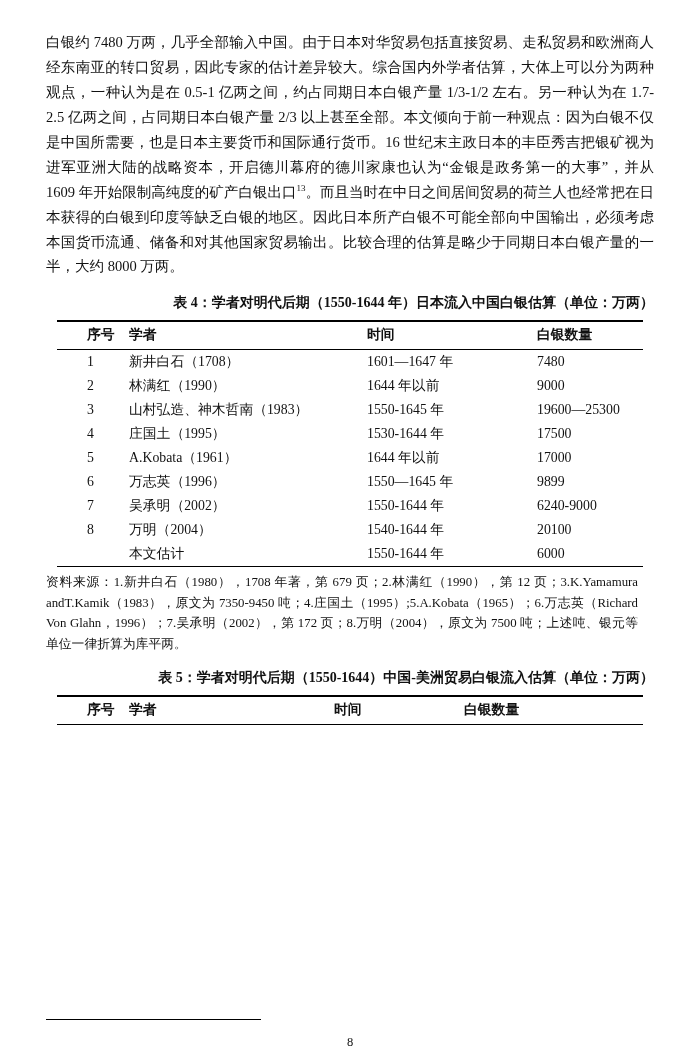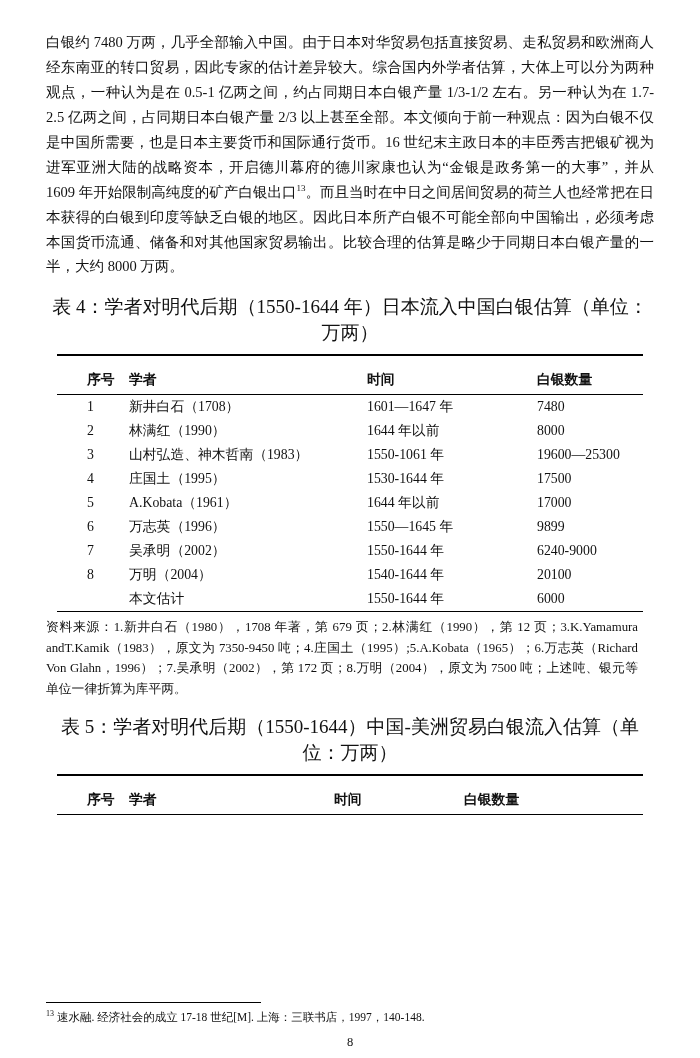"表 4：学者对明代后期（1550-1644" .table-caption { font-size: 19px -> 14px; font-weight: normal -> bold; text-align: center -> right }
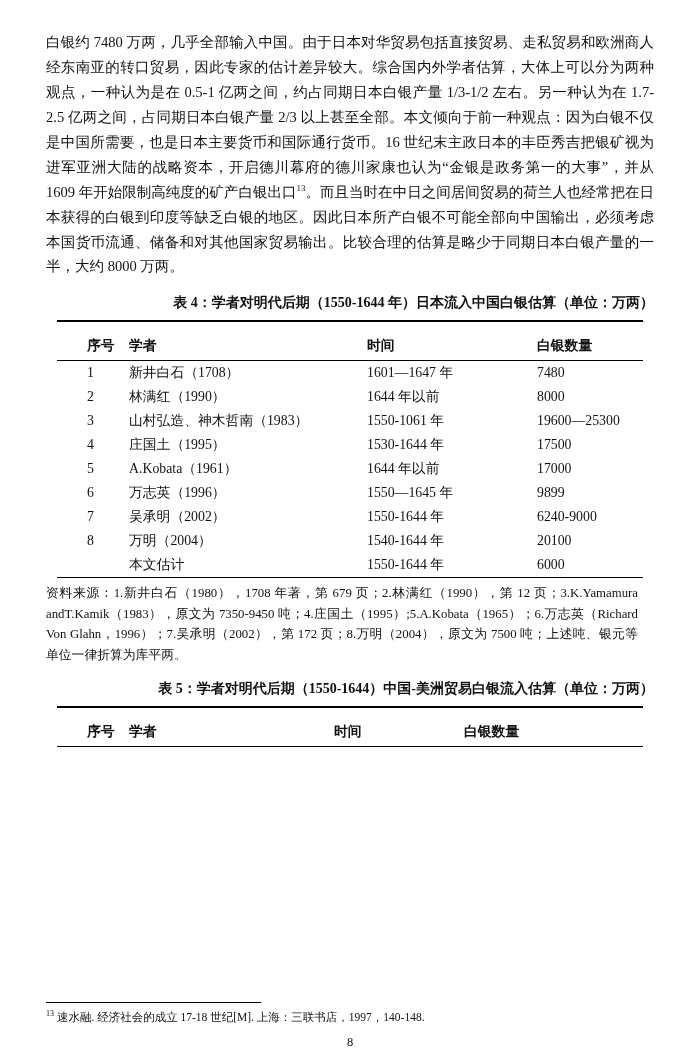"序号" table.data-table th { padding: 15px 4px 5px 4px -> 4px 4px 5px 4px }
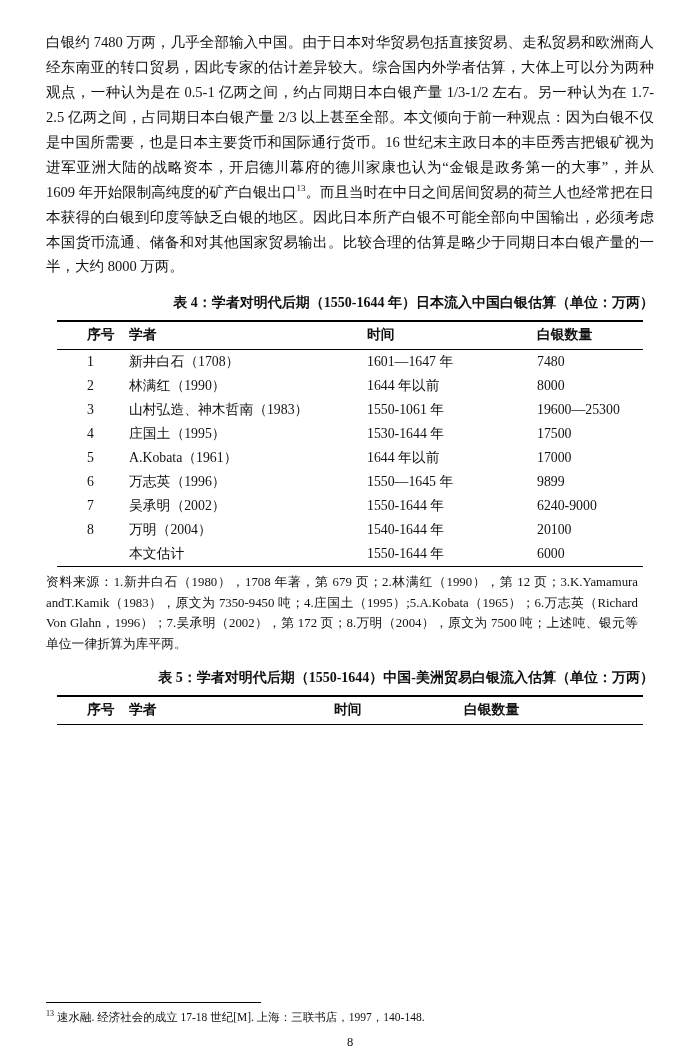"8000" td { text: 8000 -> 9000 }
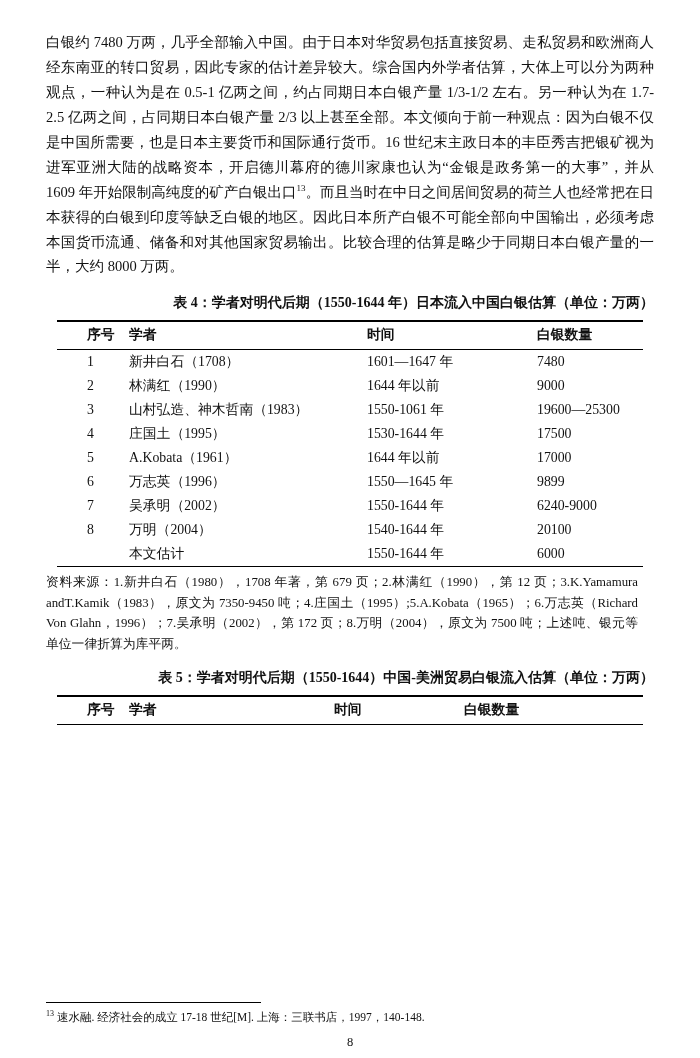"1550-1061 年" td { text: 1550-1061 -> 1550-1645 }
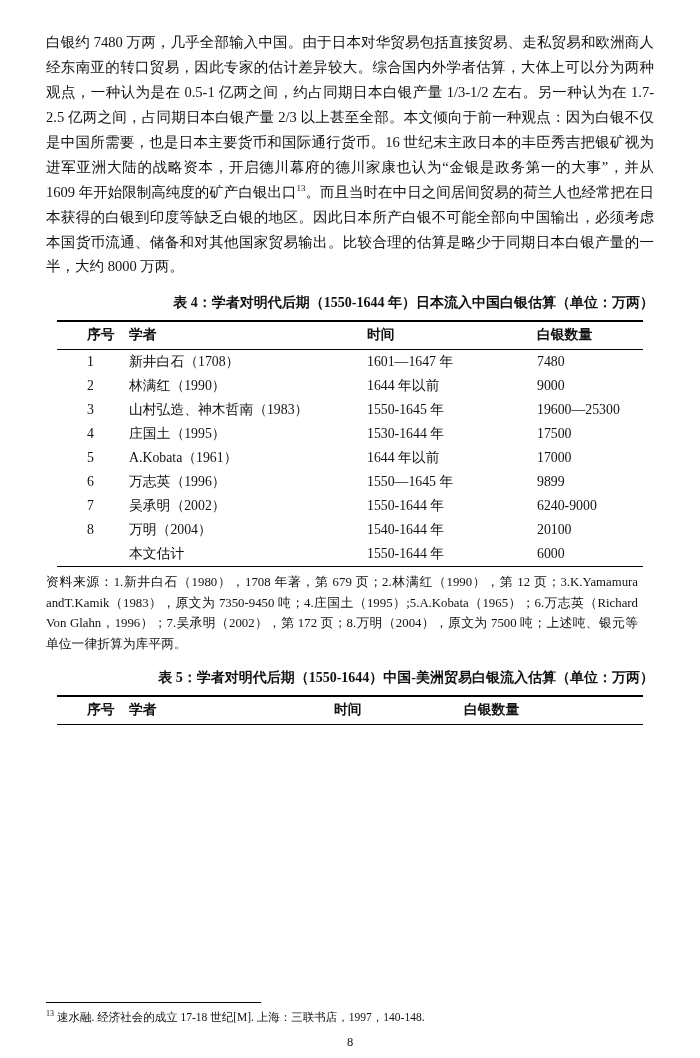"13 速水融. 经济社会的成立 17-18 世纪[M]." div.footnote-text { html: <div><sup>13</sup><span> 速水融. 经济社会的成立 17-18 世纪[M]. 上海：三联书店，1997，140-148.</span></div> -> none }
